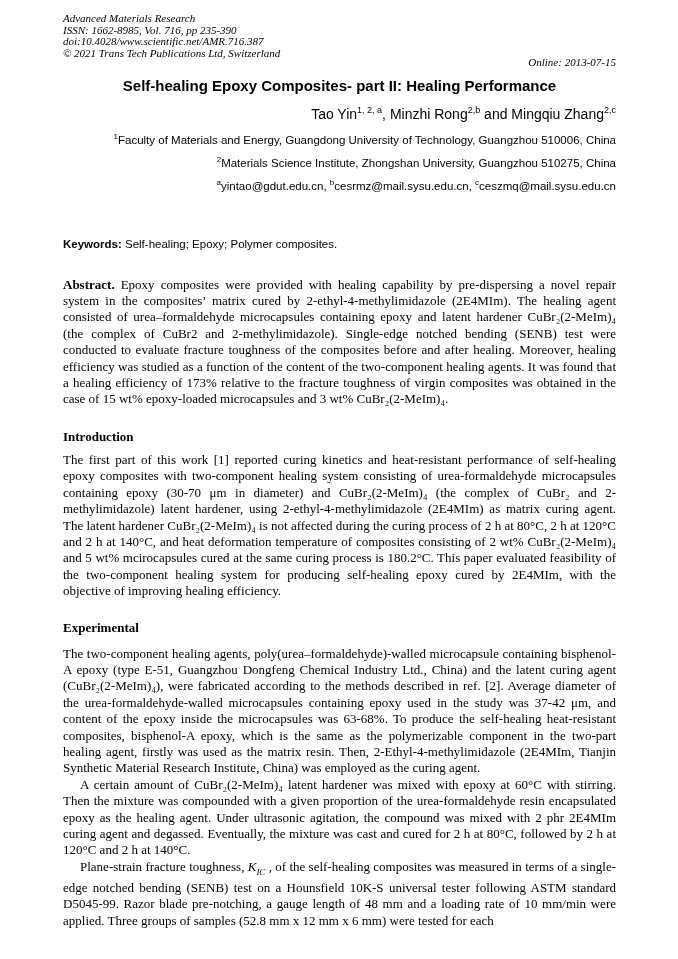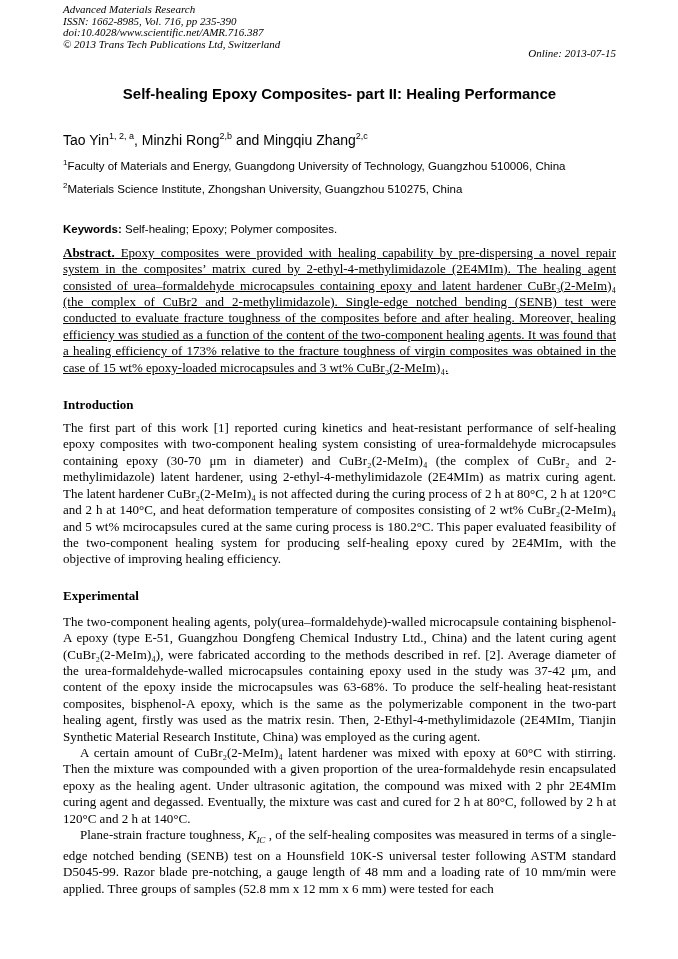"Advanced Materials Research" .page { padding: 4px 62px 0 63px -> 13px 62px 0 63px }
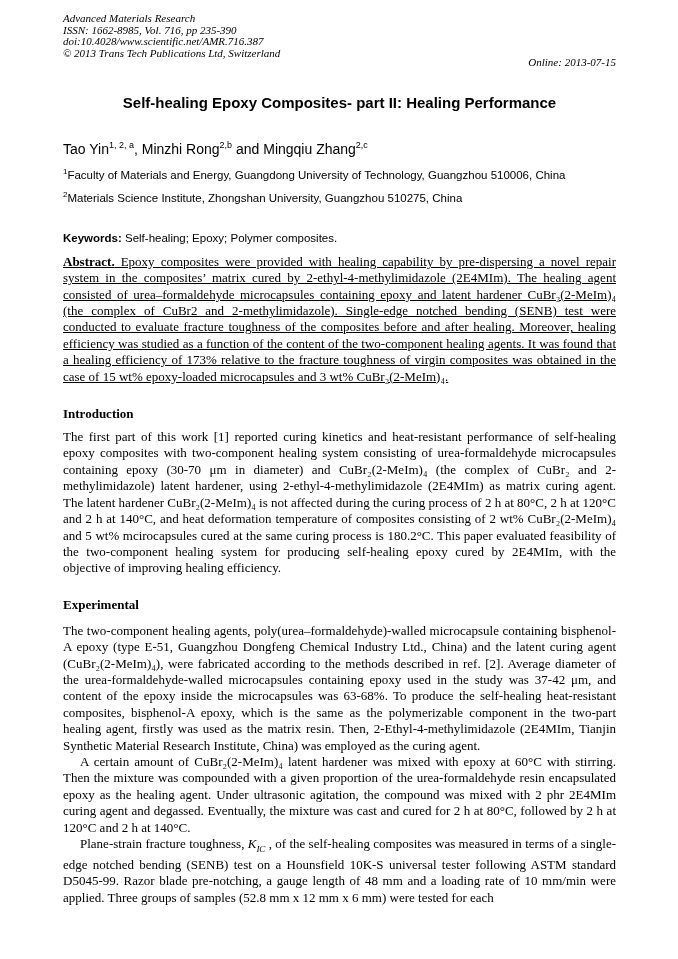"© 2013 Trans Tech Publications" div { text: 2013 -> 2021 }
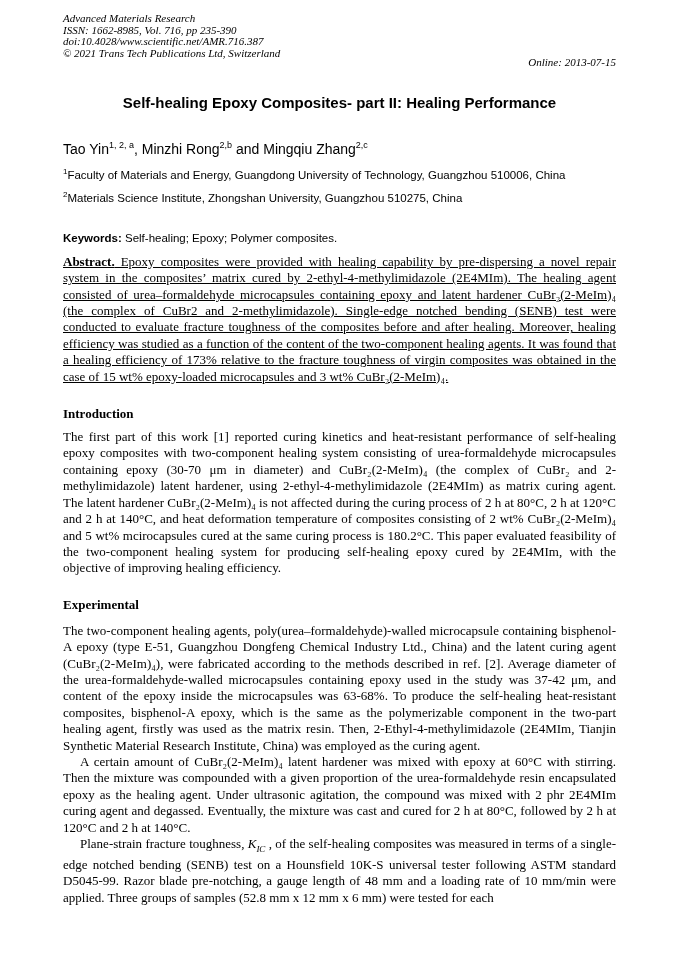"Self-healing Epoxy Composites- part II:" .title { margin: 25px 0 0 0 -> 8px 0 0 0 }
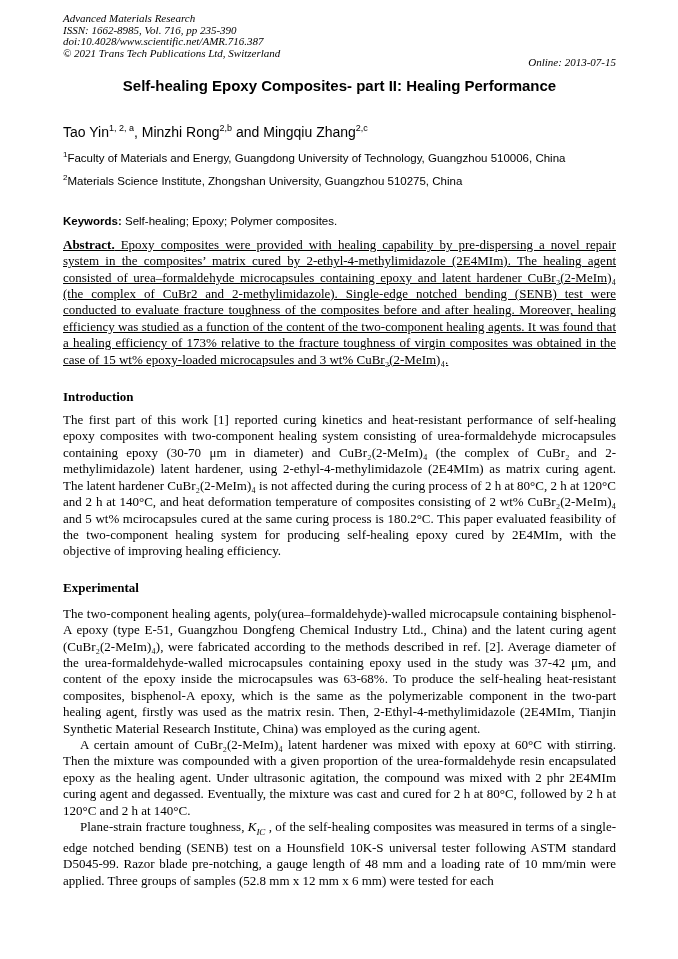"Tao Yin1, 2, a, Minzhi" .authors { margin-top: 24px -> 6px; text-align: left -> right }
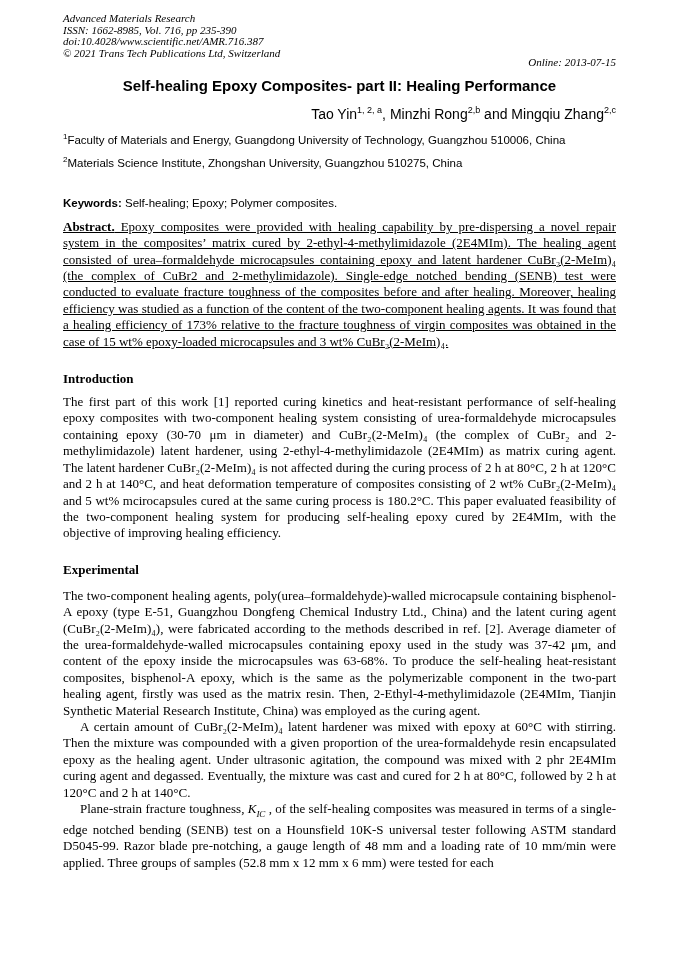"1Faculty of Materials and Energy," .affiliations { text-align: left -> right }
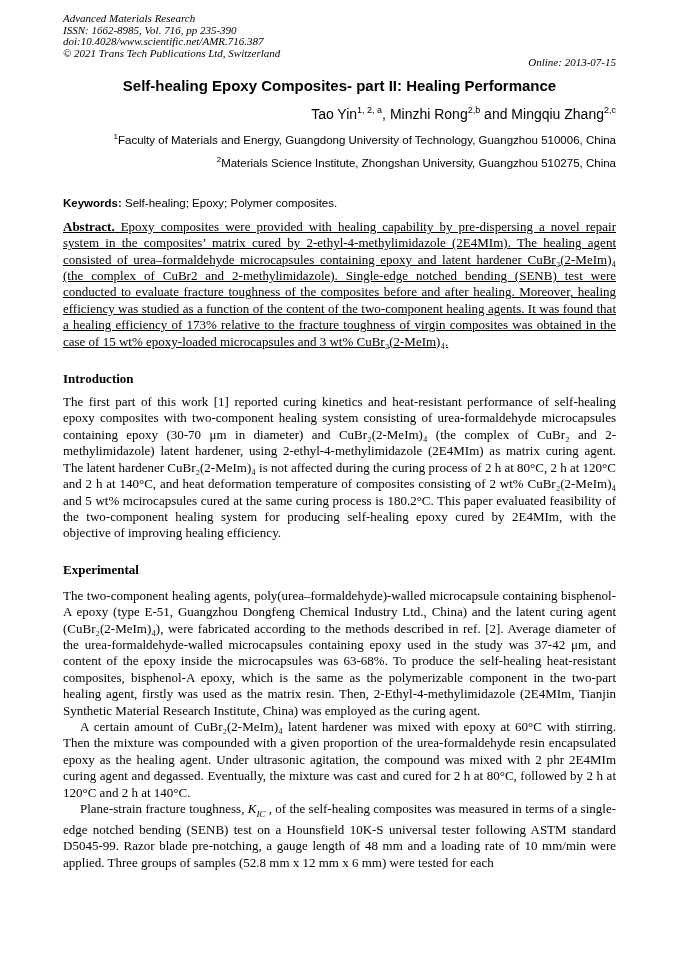"ayintao@gdut.edu.cn," div { html: none -> <div><sup>a</sup><span>yintao@gdut.edu.cn, </span><sup>b</sup><span>cesrmz@mail.sysu.edu.cn, </span><sup>c</sup><span>ceszmq@mail.sysu.edu.cn</span></div> }
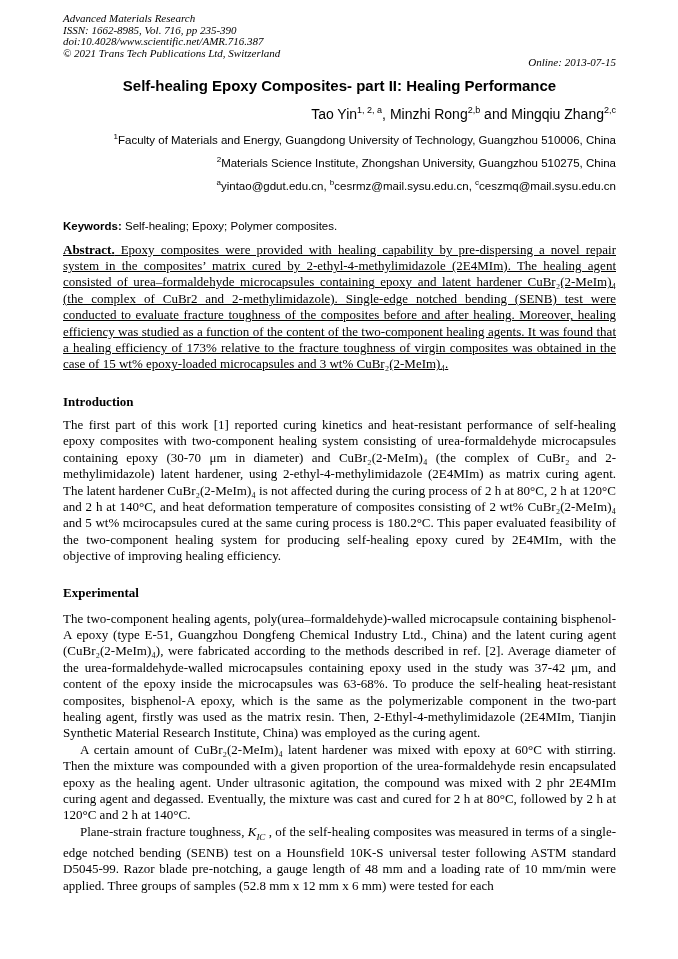"Keywords: Self-healing; Epoxy; Polymer" .keywords { margin-top: 23px -> 41px }
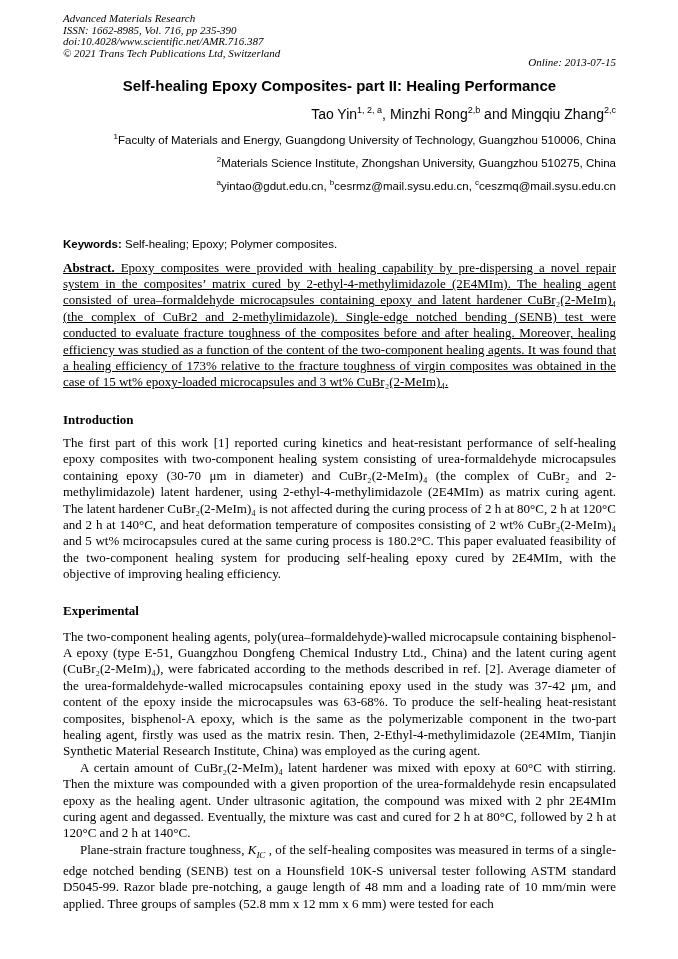"Abstract. Epoxy composites were provided" .abstract { margin-top: 9px -> 26px; text-decoration: underline -> none }
